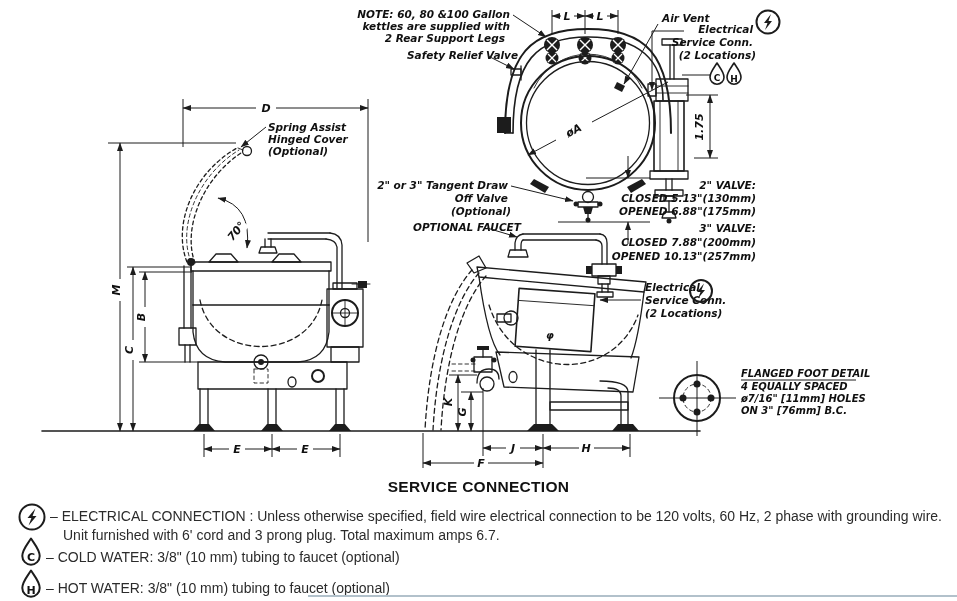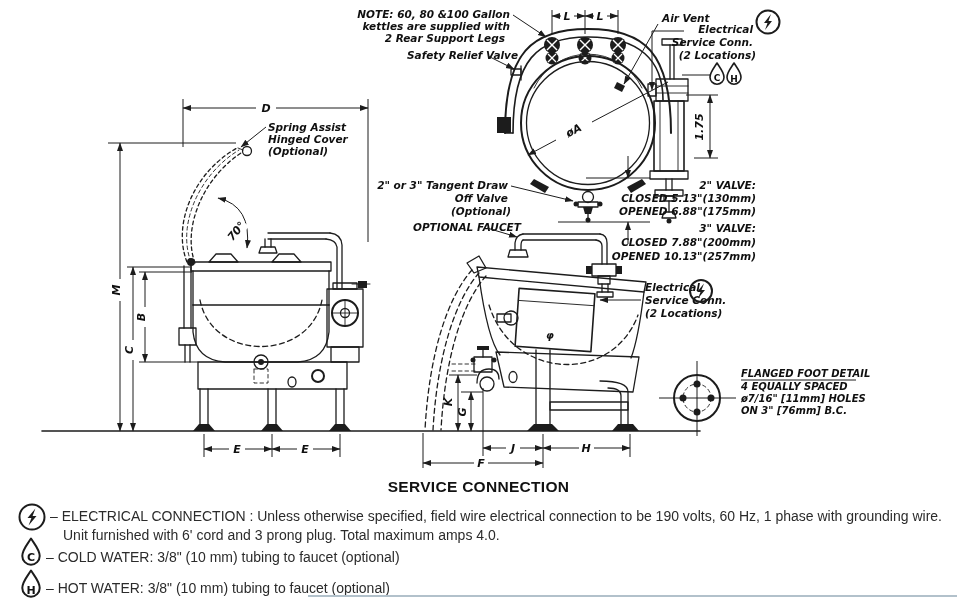"– ELECTRICAL CONNECTION : Unless" div.lg-text { text: 190 volts, 60 Hz, 1 -> 120 volts, 60 Hz, 2 }
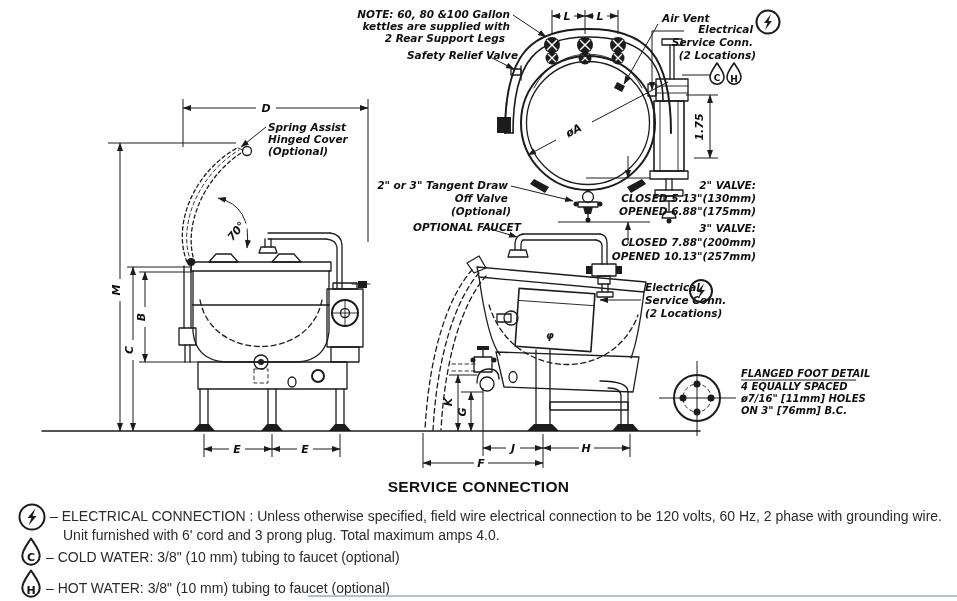"Unit furnished with 6' cord" div.lg-text { text: 4.0 -> 6.7 }
